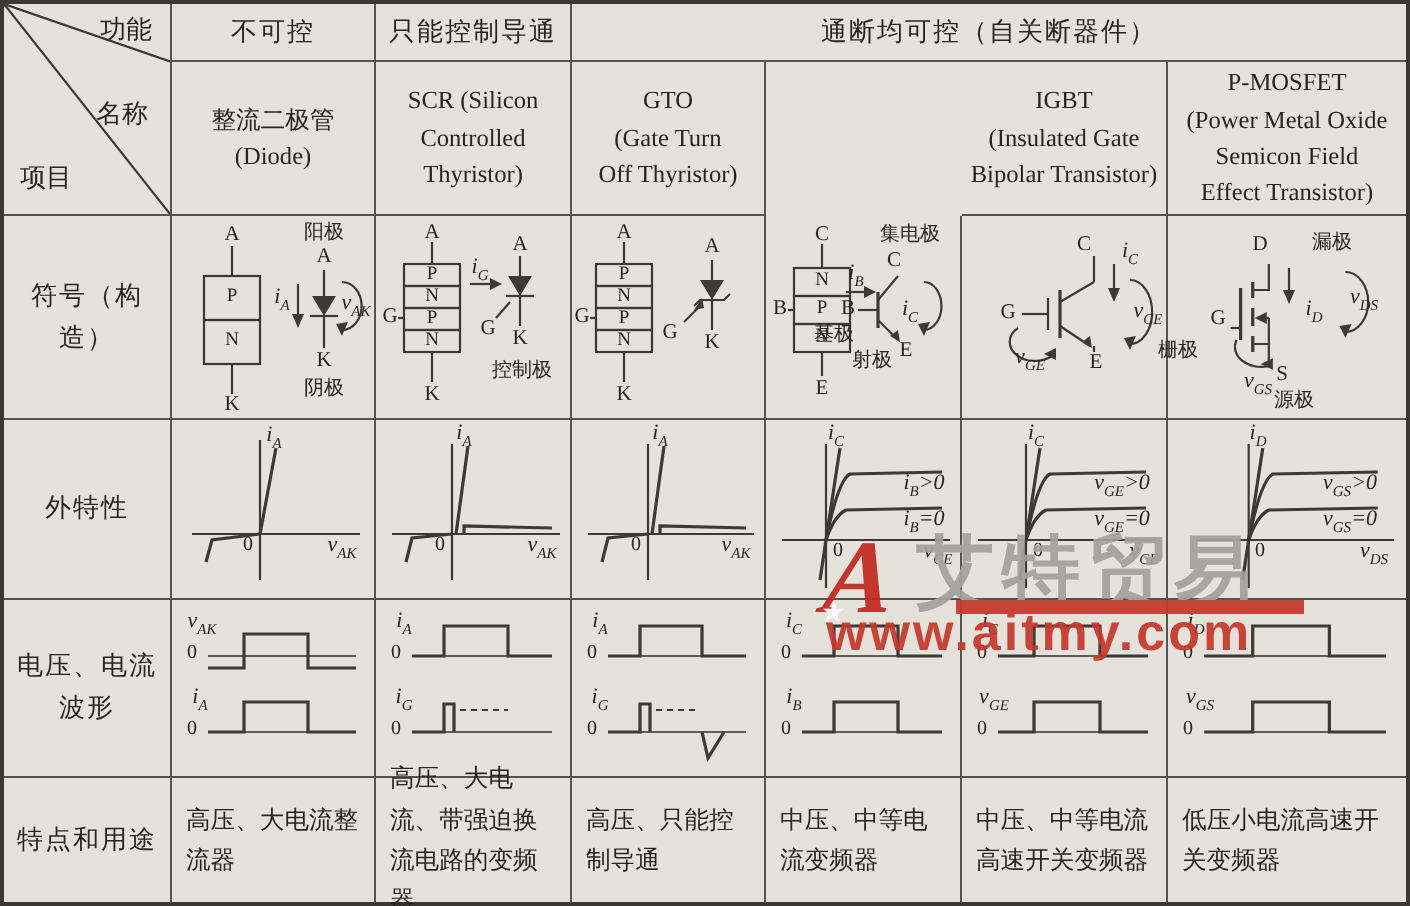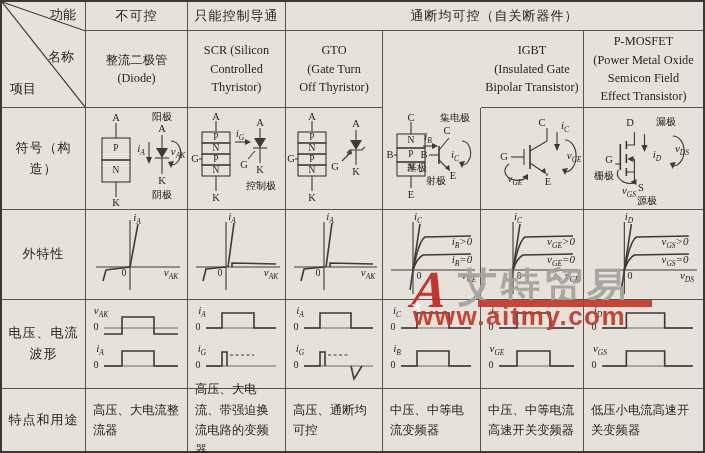"栅极" span.lb { left: 20px -> 5px }
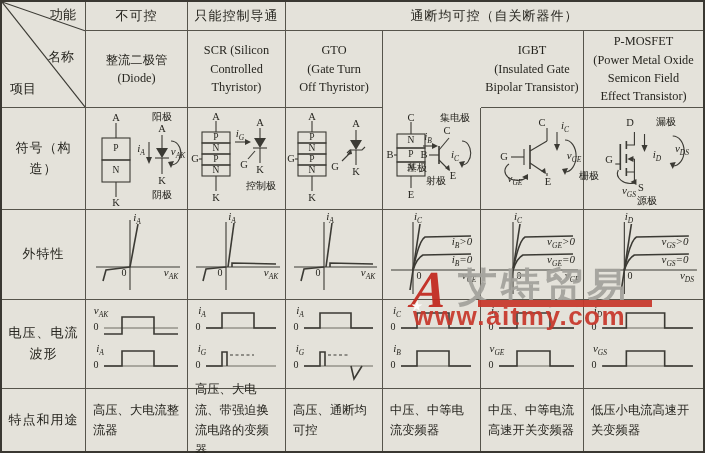"高压、通断均可控" span { text: 通断均可控 -> 只能控制导通 }
